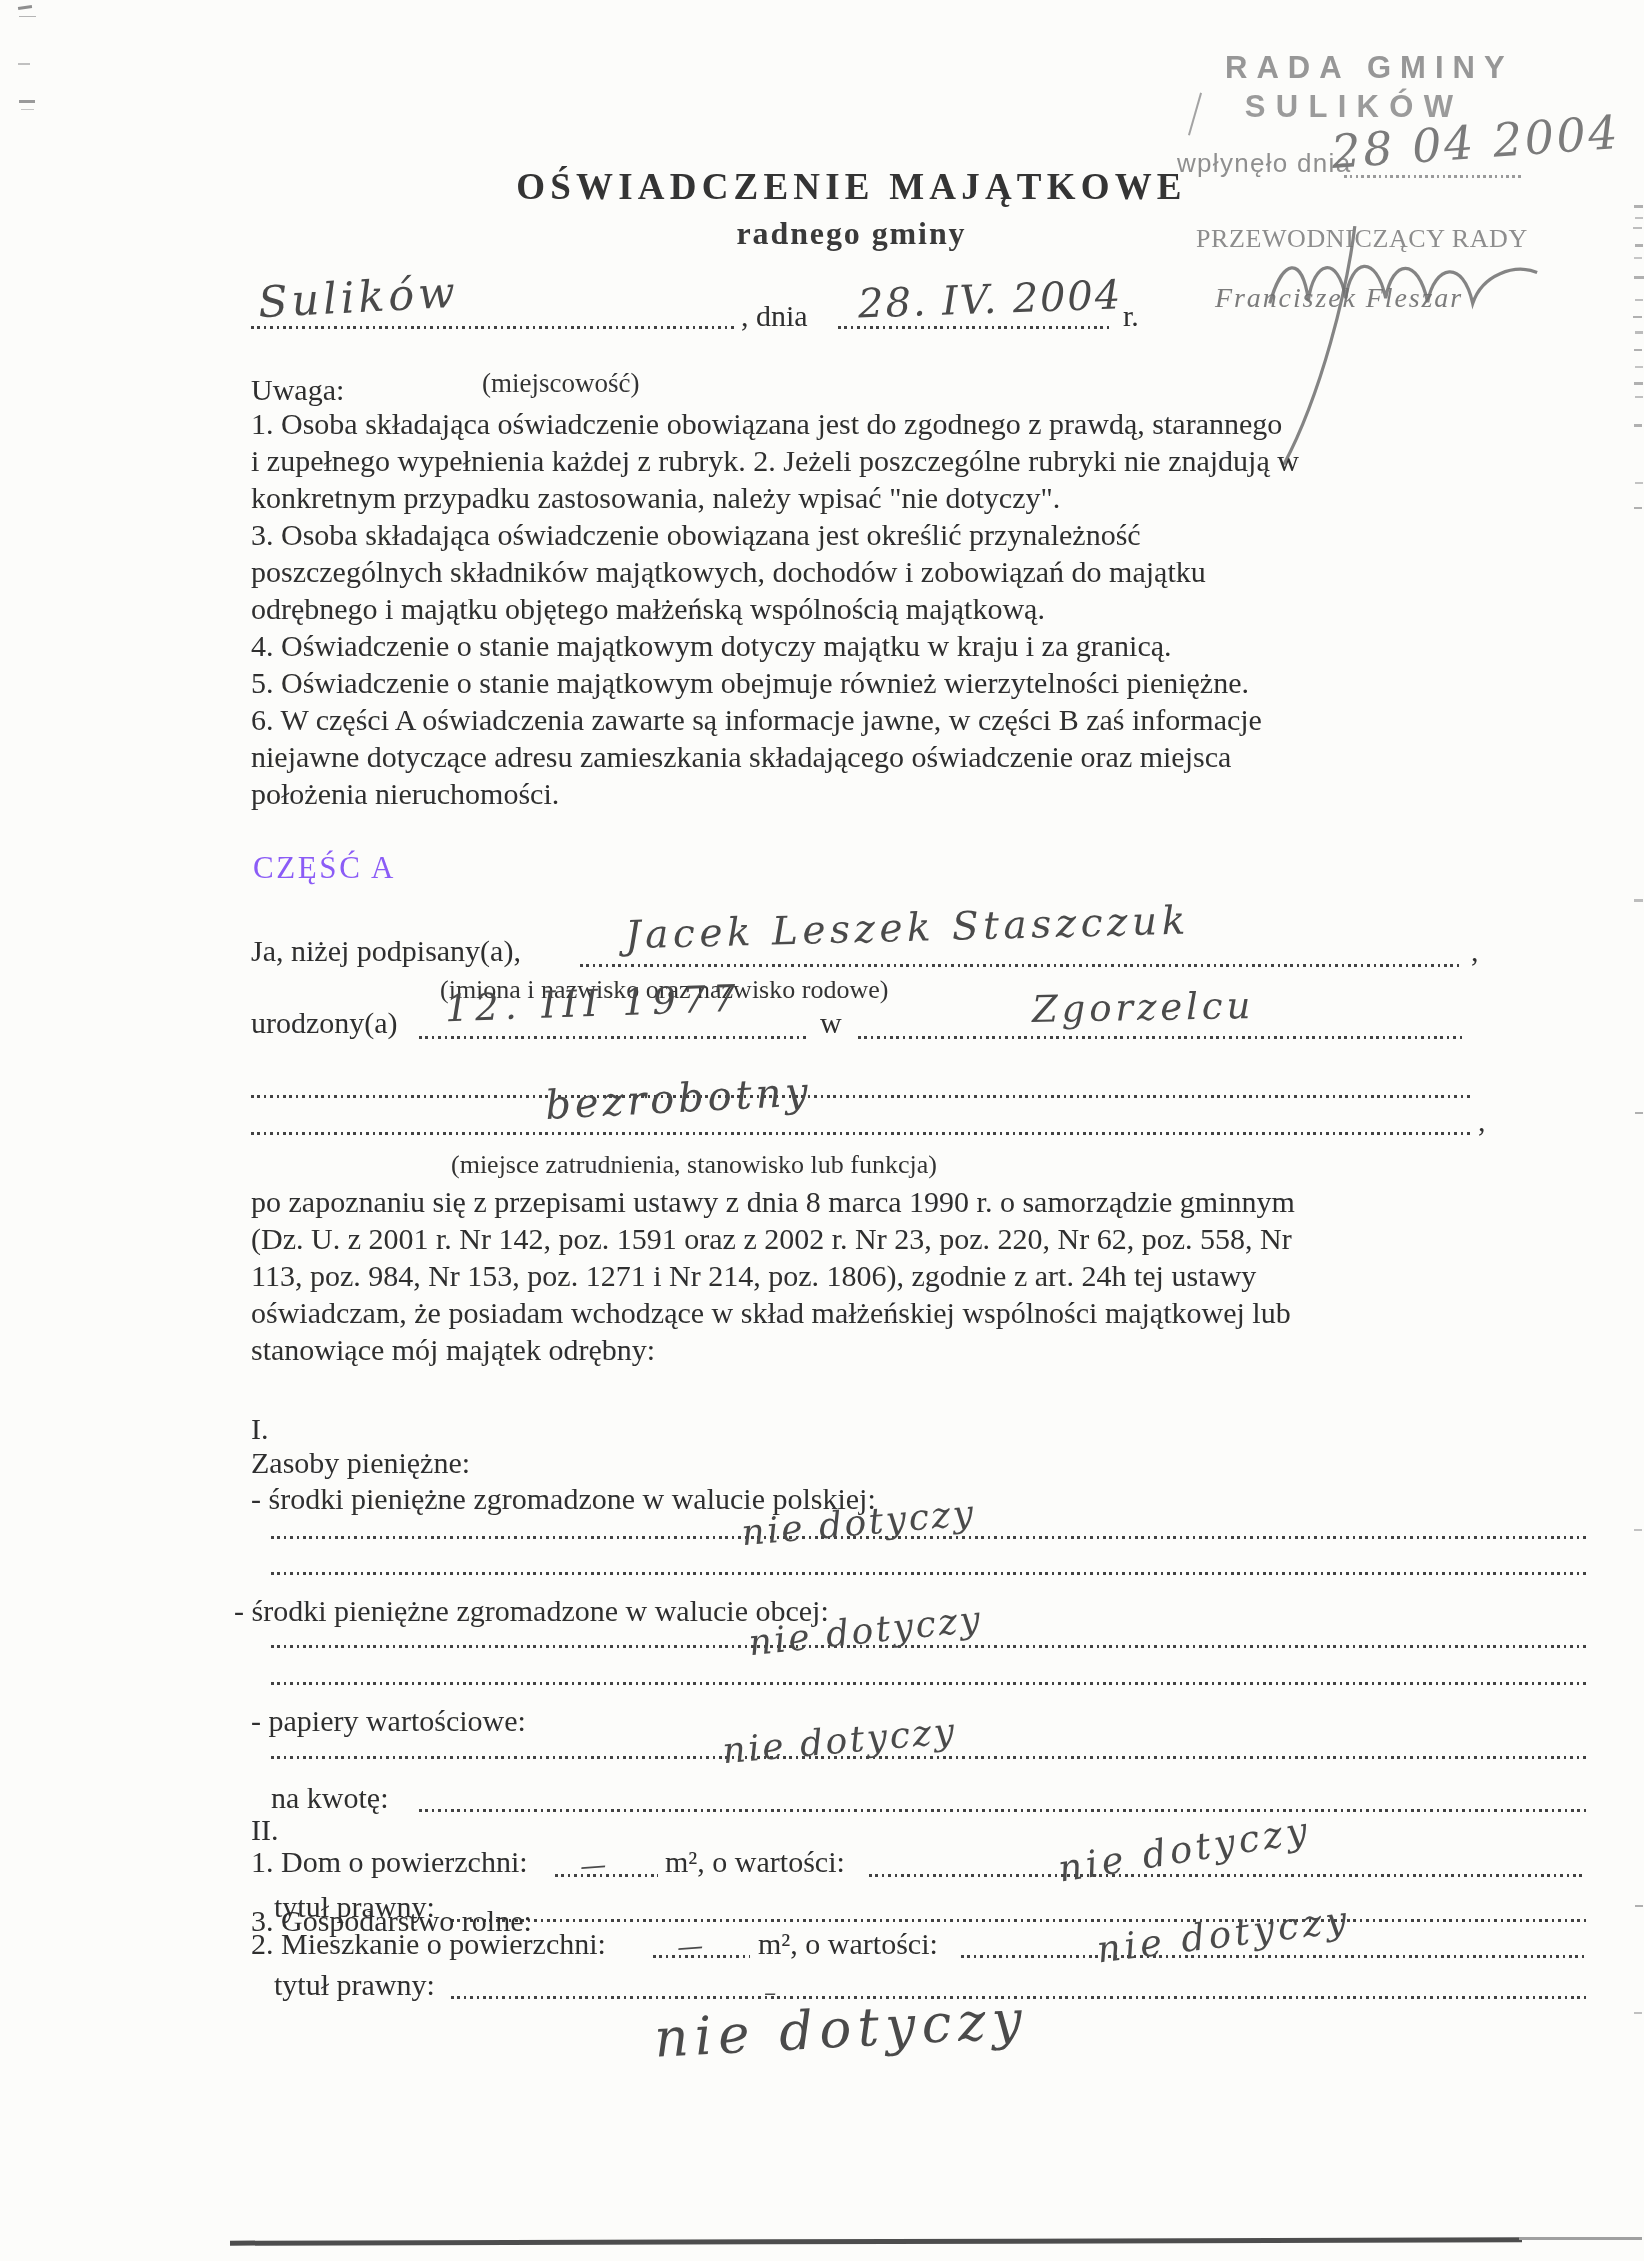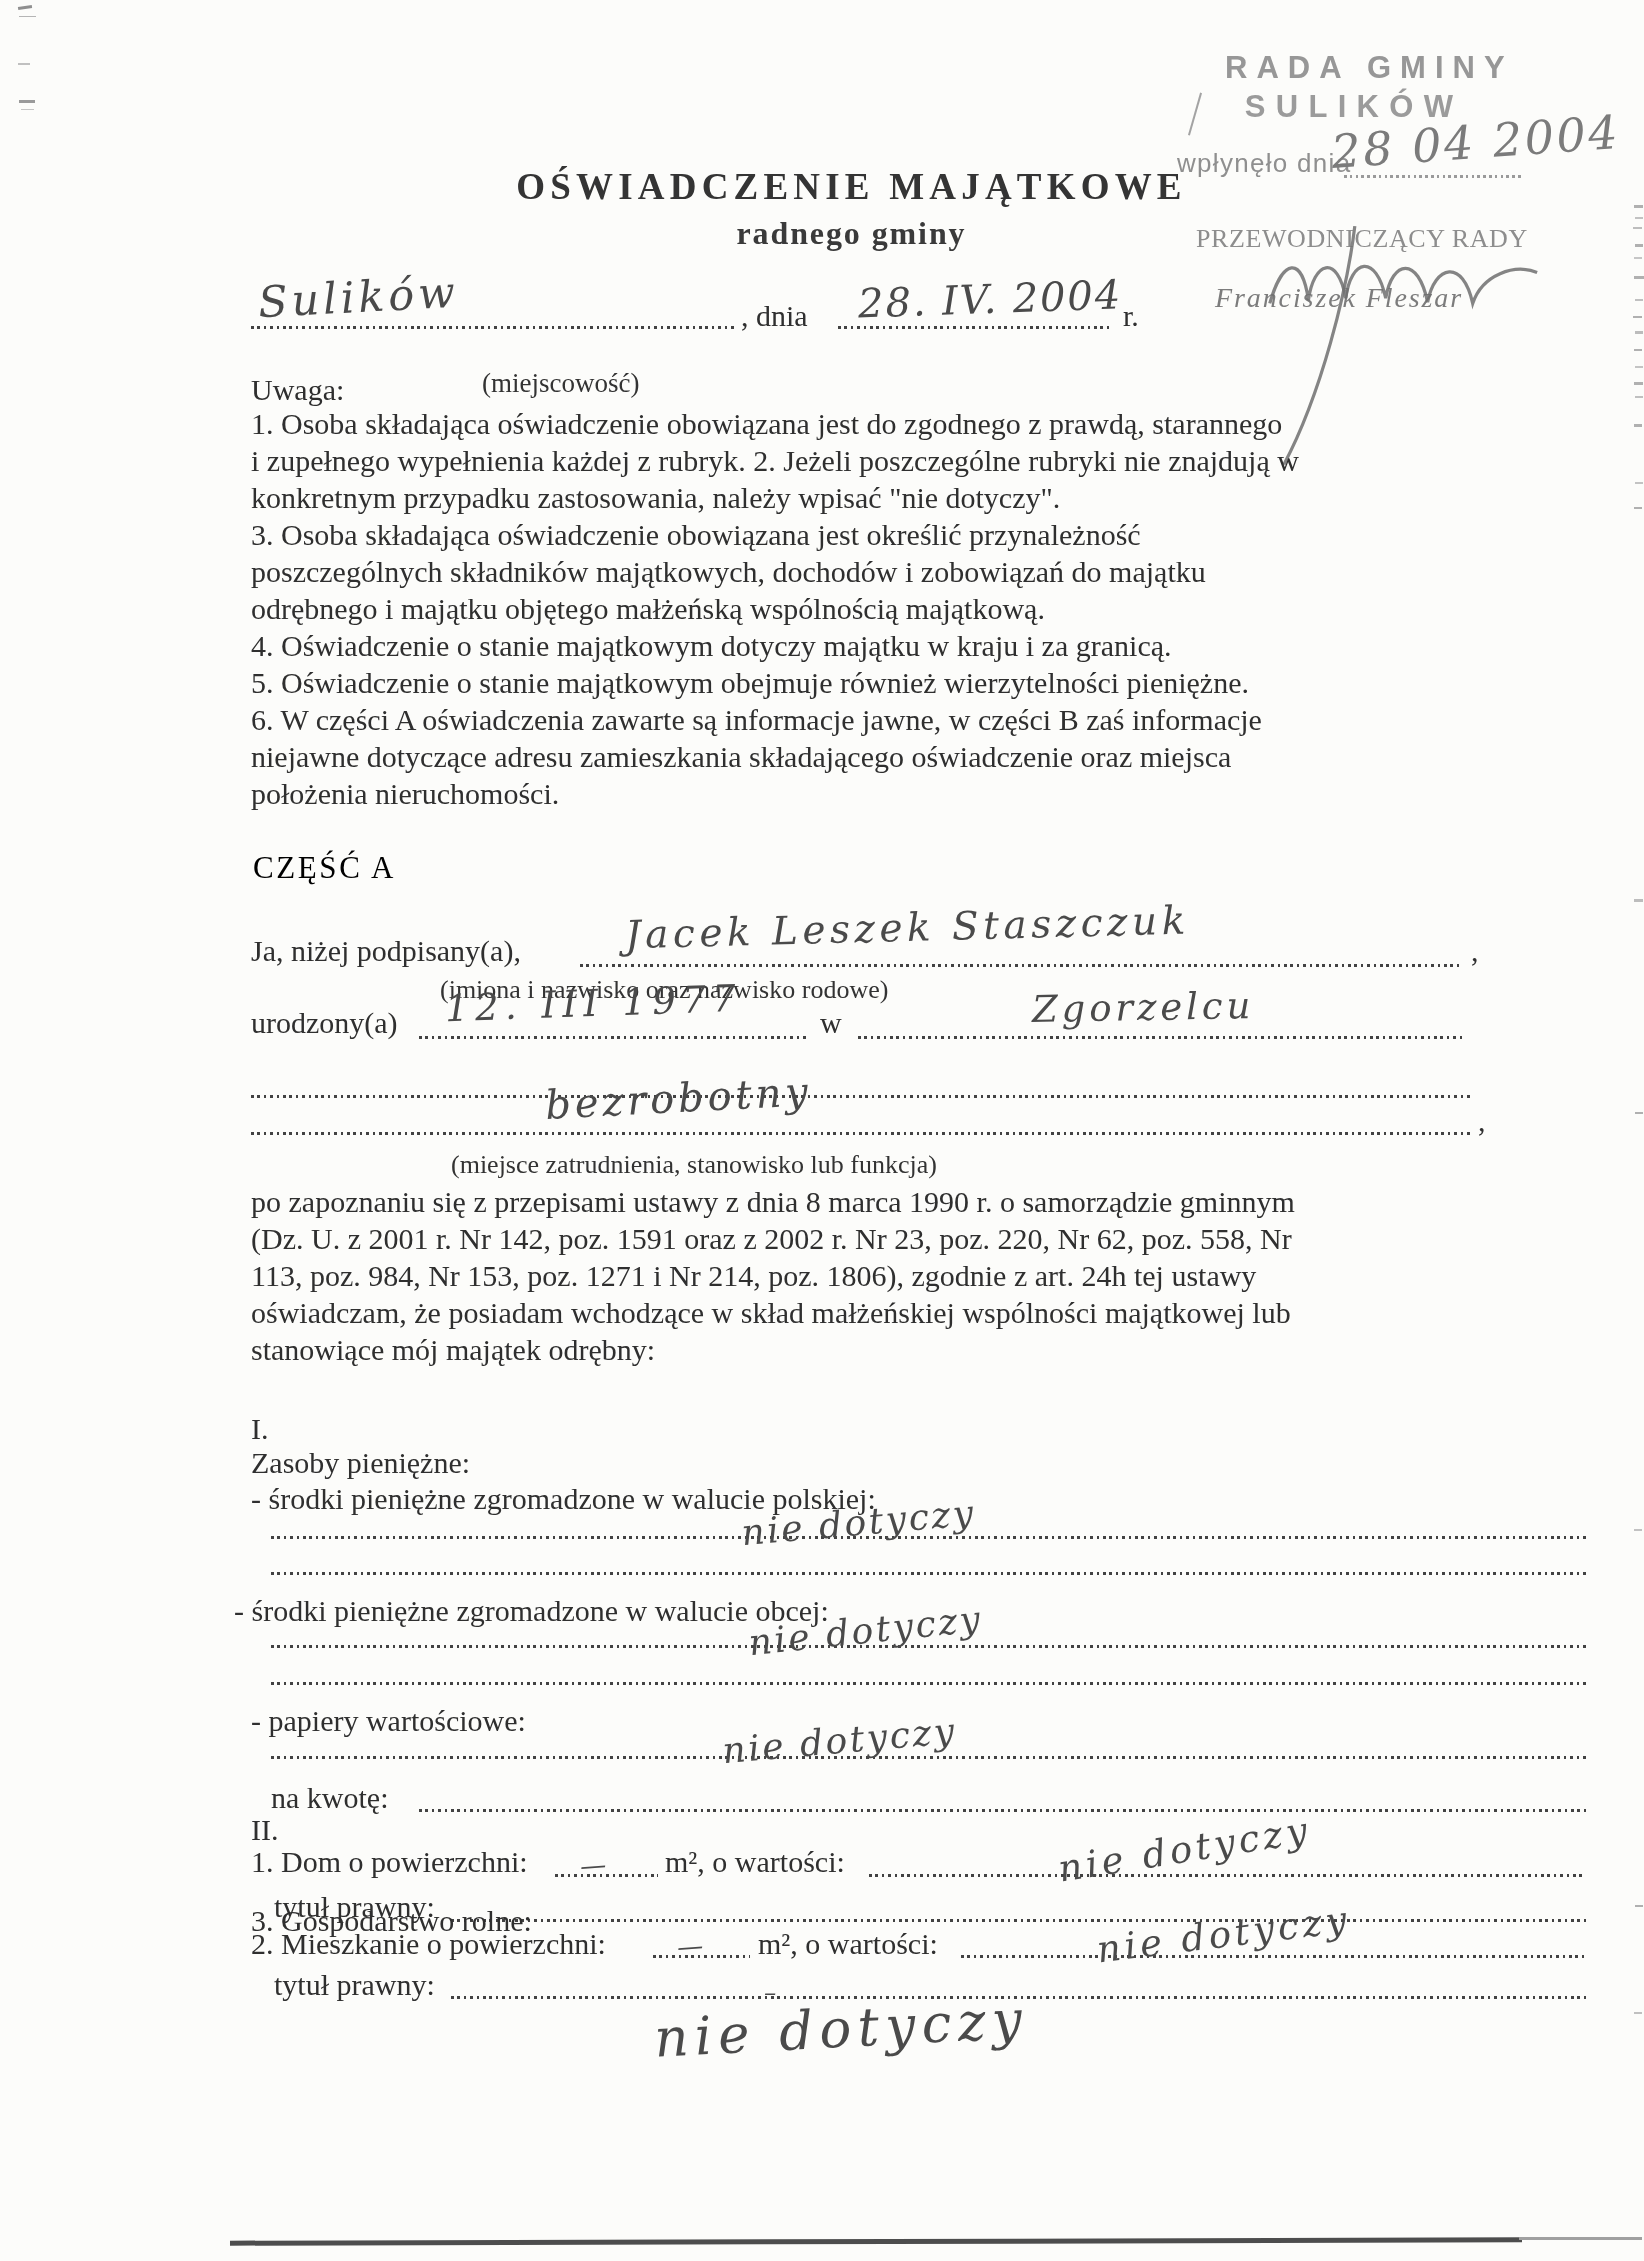"CZĘŚĆ A" .partA { color: #000000 -> #8b5cf6 }
